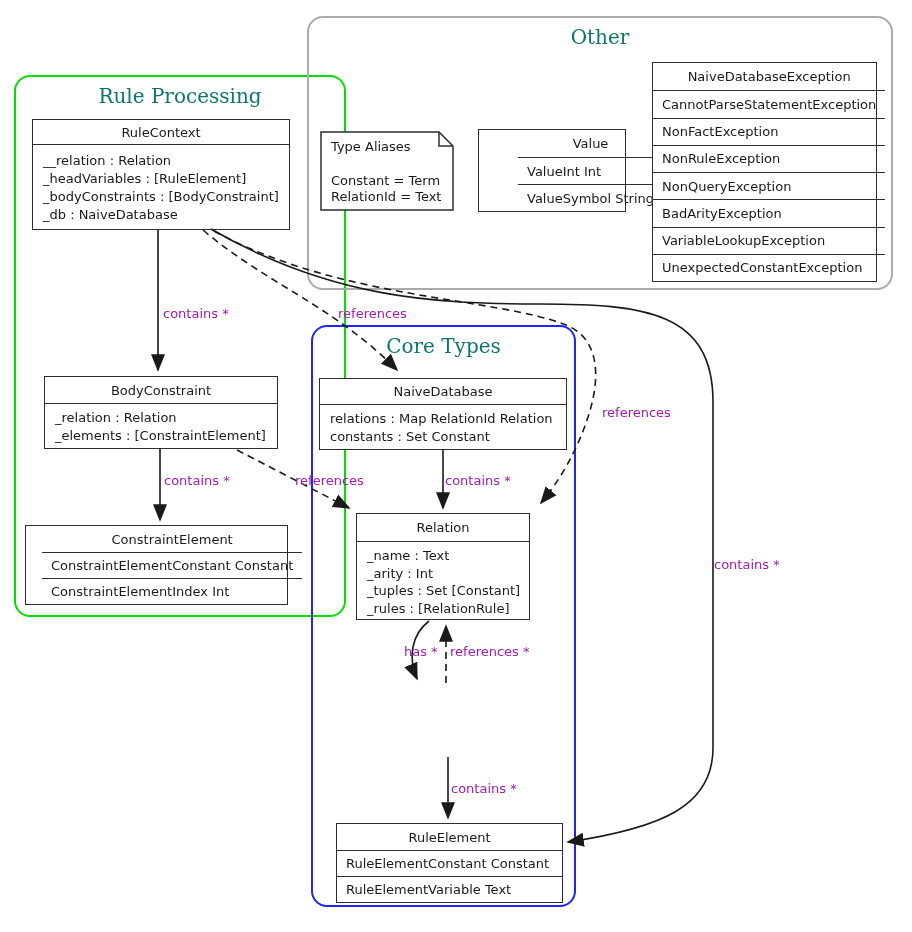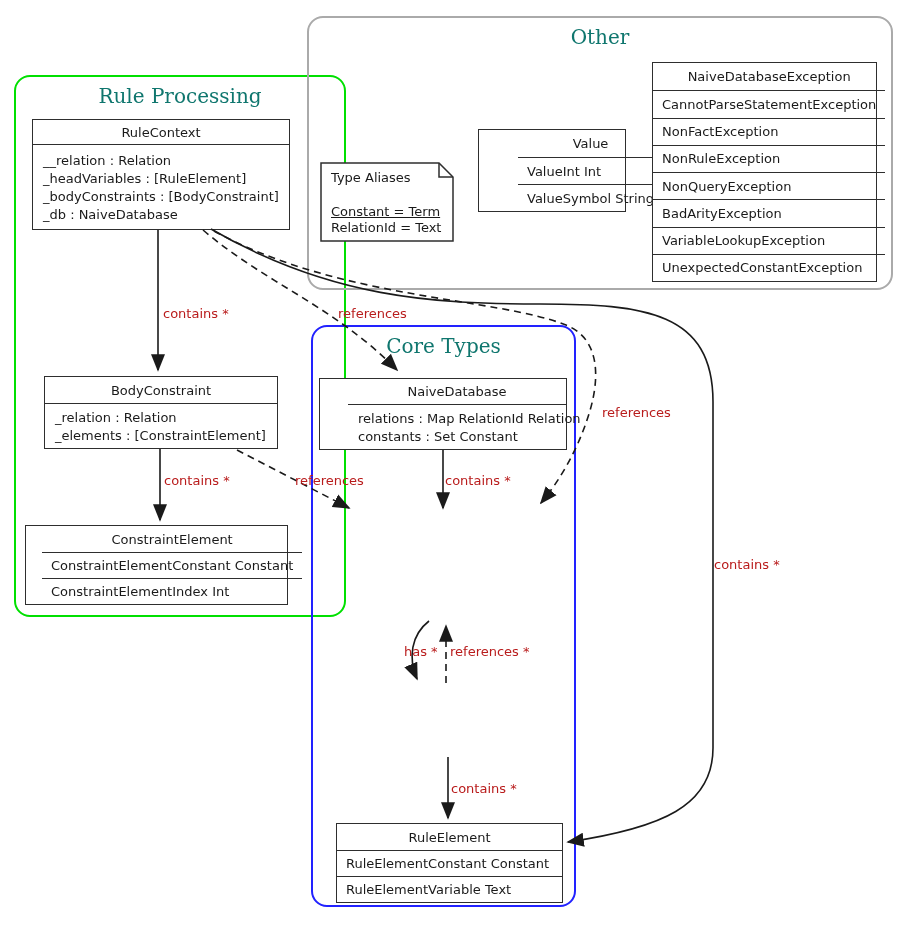"Type Aliases" div { margin-top: 31px -> none }
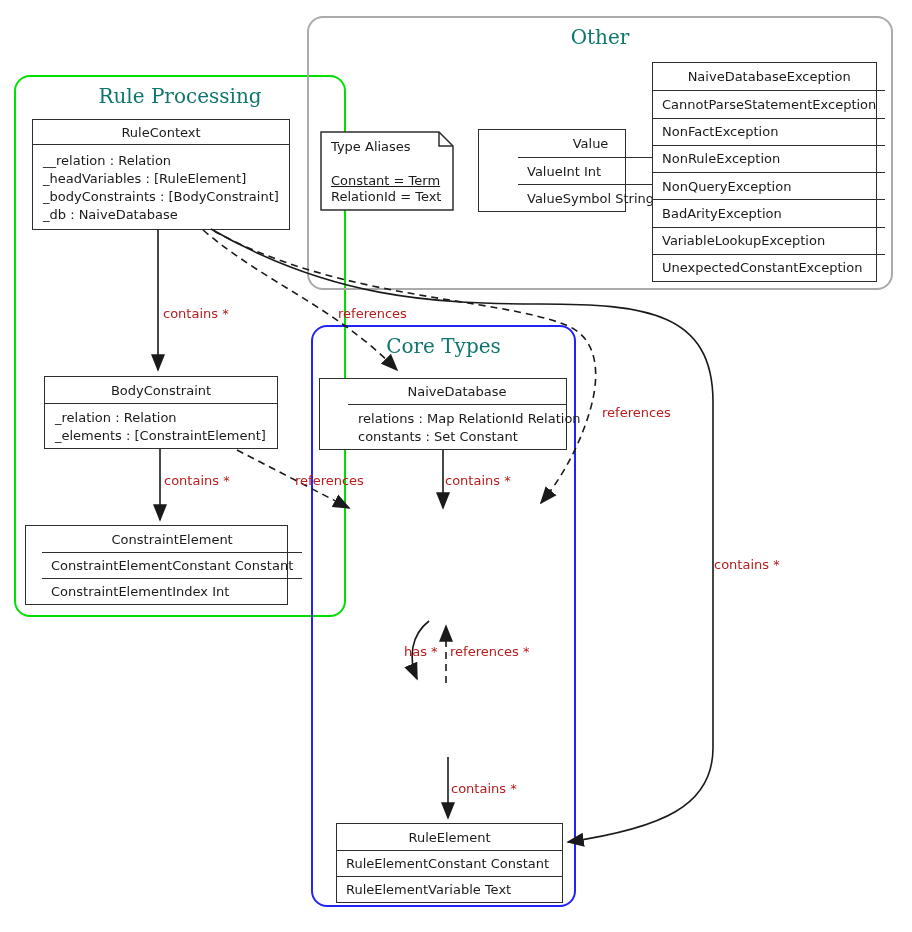"Constant = Term" div.note-text { text-decoration: underline -> none }
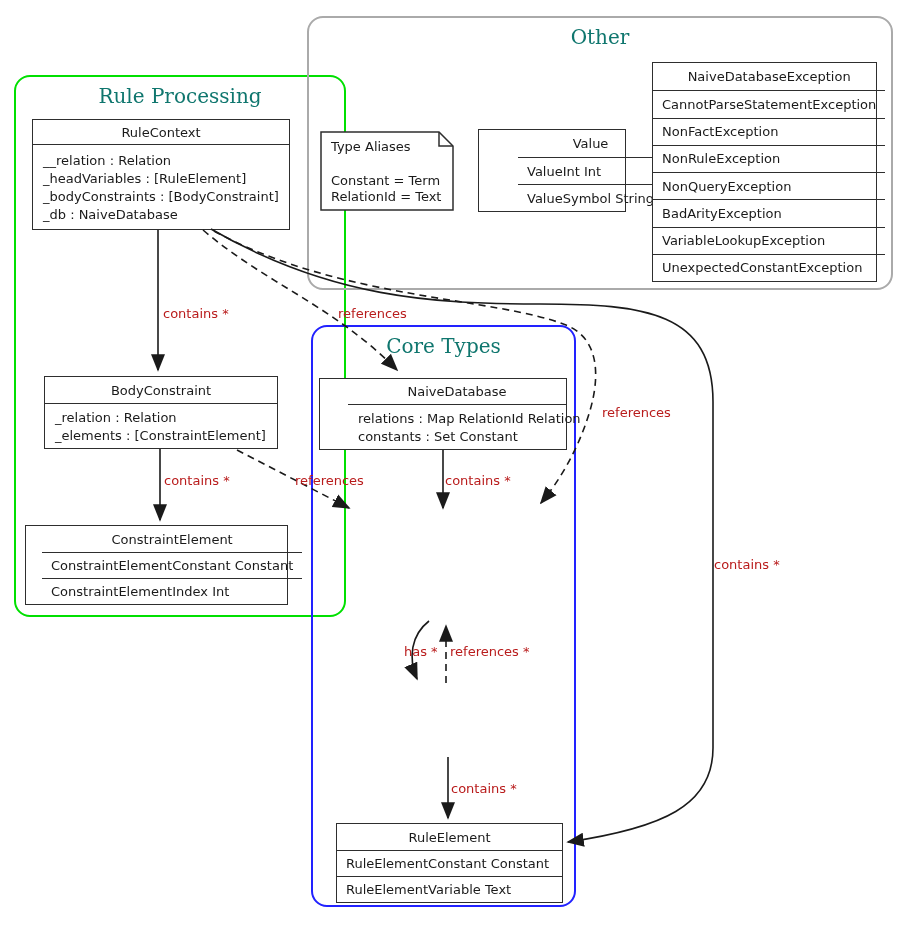"contains *" .edge-label { color: #b91c1c -> #a21caf }
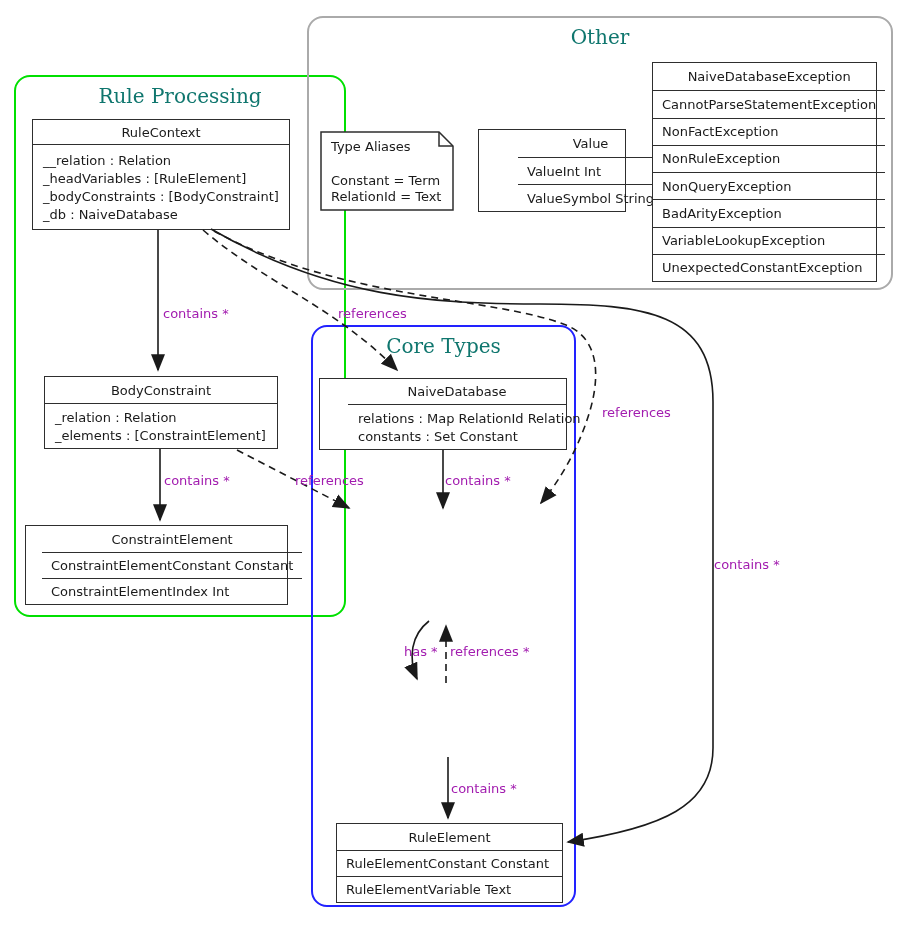"NaiveDatabase" div.cbox { padding-left: 28px -> none }
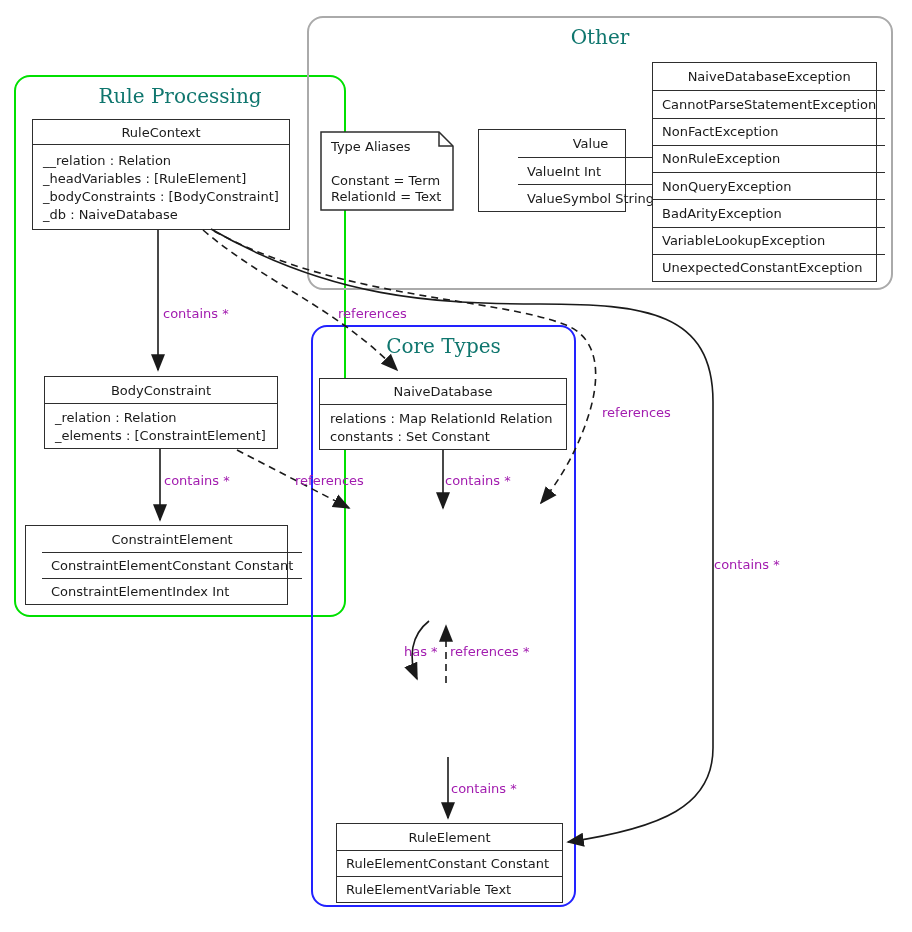"Relation" div.cbox { html: none -> <div> <div>Relation</div> <div> <div>_name : Text</div> <div>_arity : Int</div> <div>_tuples : Set [Constant]</div> <div>_rules : [RelationRule]</div> </div> </div> }
